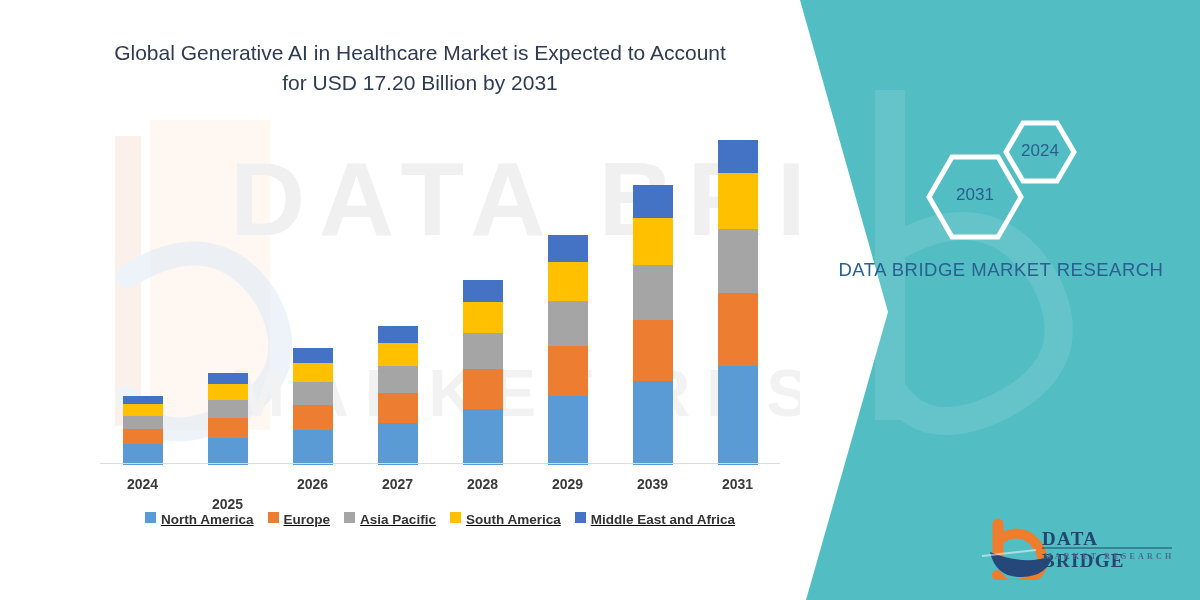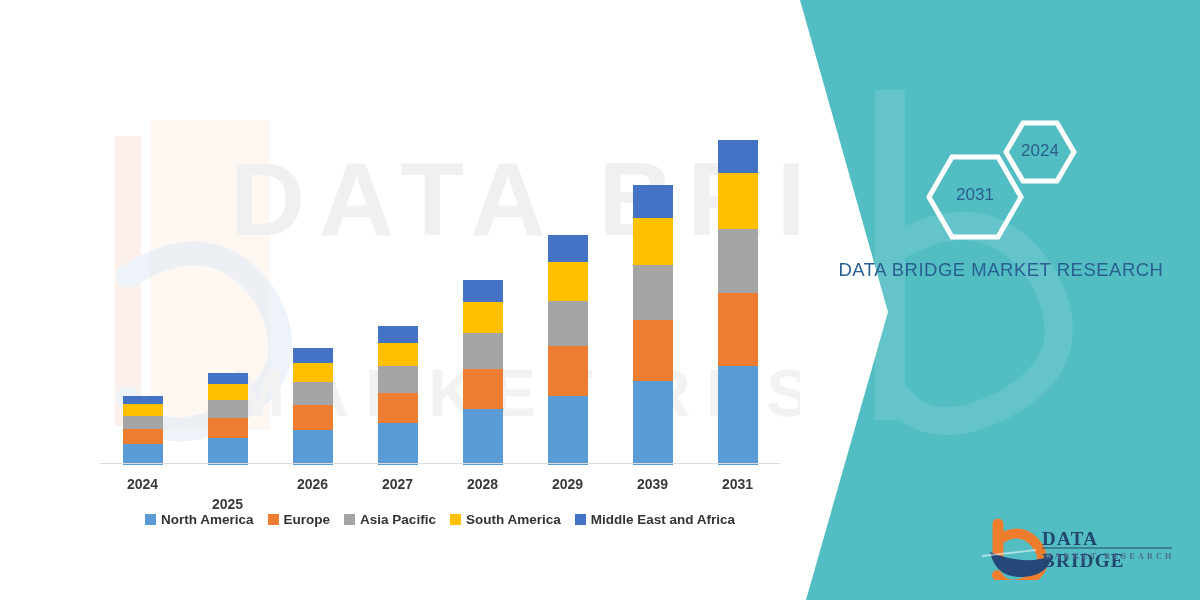"Global Generative AI in Healthcare" div.headline { html: none -> <div>Global Generative AI in Healthcare Market is Expected to Account for USD 17.20 Billion by 2031</div> }
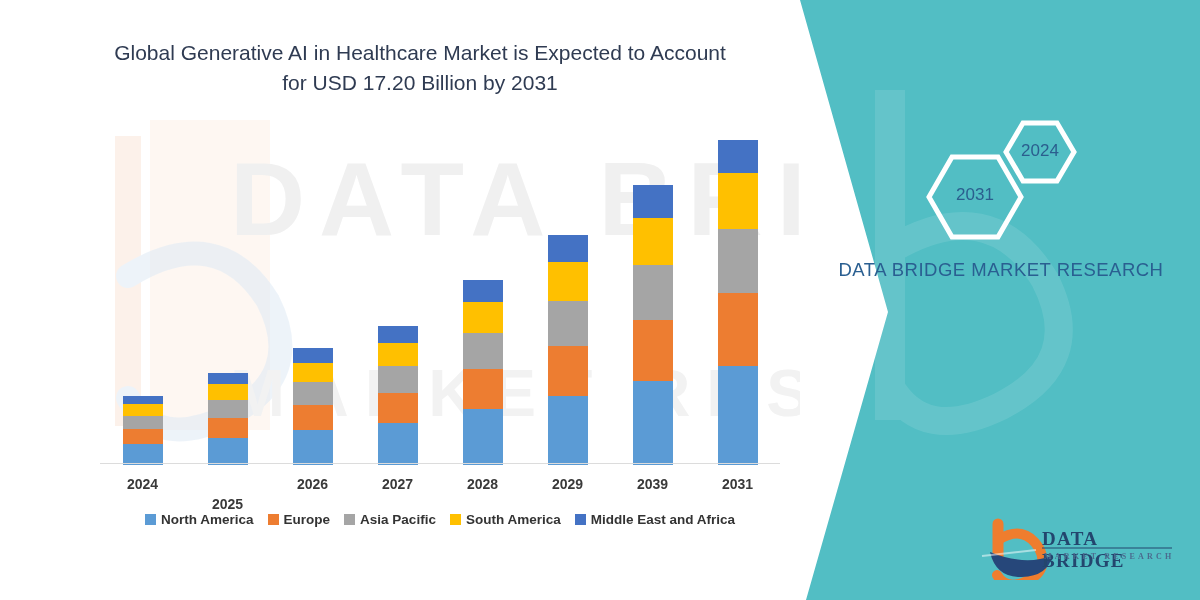"North America" .lg-item { align-items: center -> flex-start; text-decoration: none -> underline }
